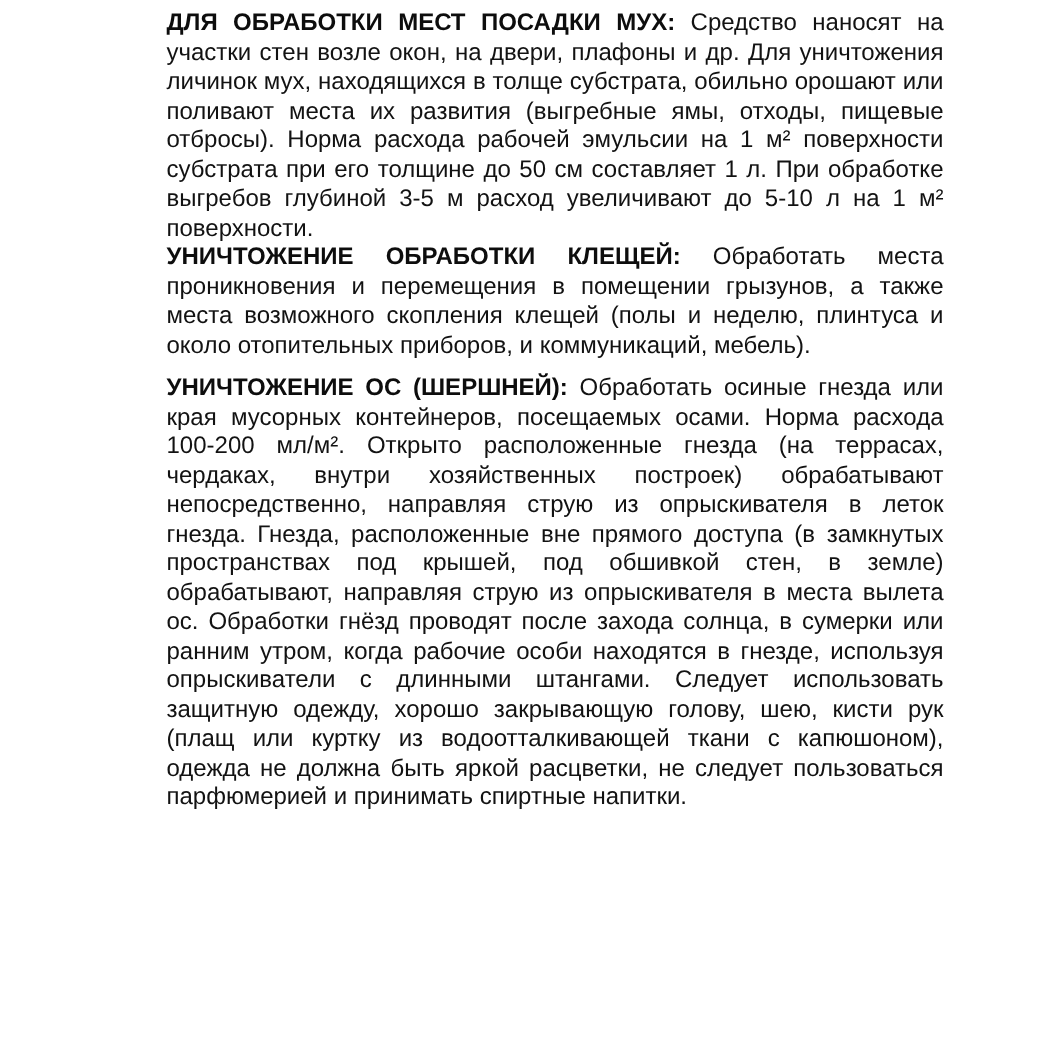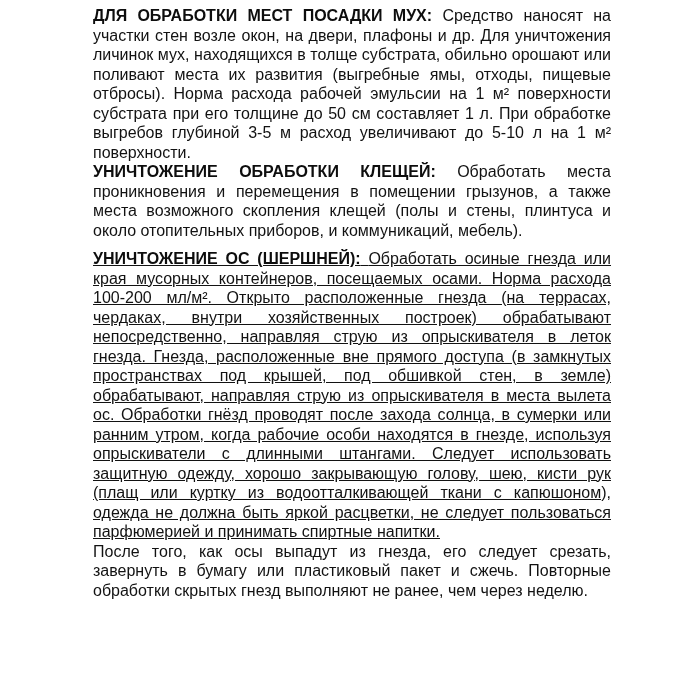"ДЛЯ ОБРАБОТКИ МЕСТ ПОСАДКИ МУХ:" .textblock { left: 93px -> 111px }
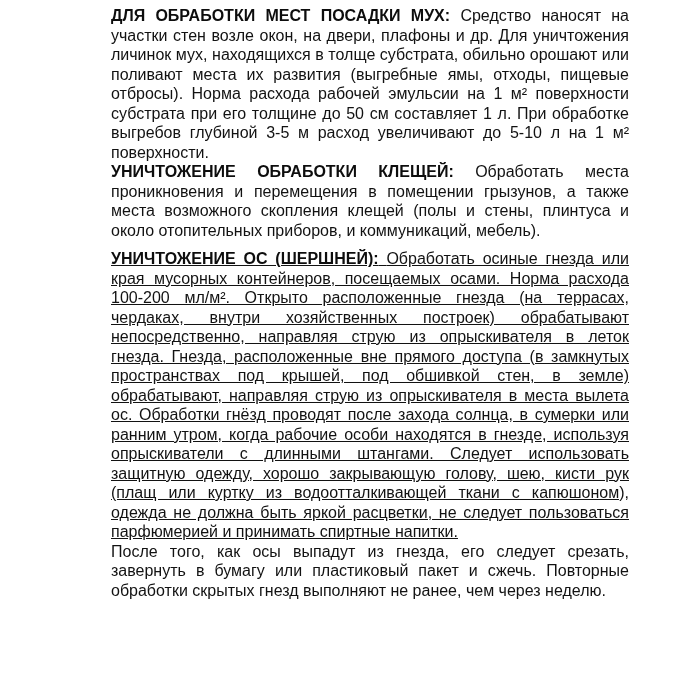"Обработать места проникновения и" span { text: стены -> неделю }
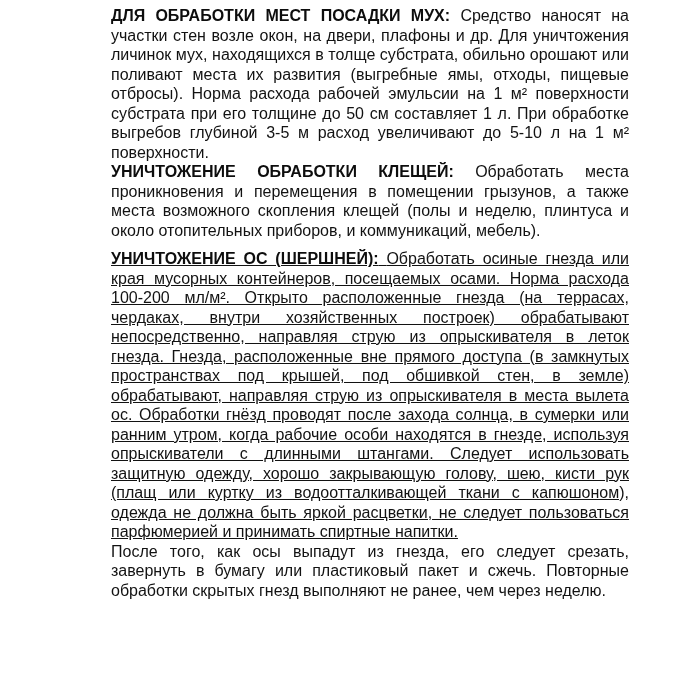"УНИЧТОЖЕНИЕ ОС (ШЕРШНЕЙ): Обработать" .gap-before { text-decoration: underline -> none }
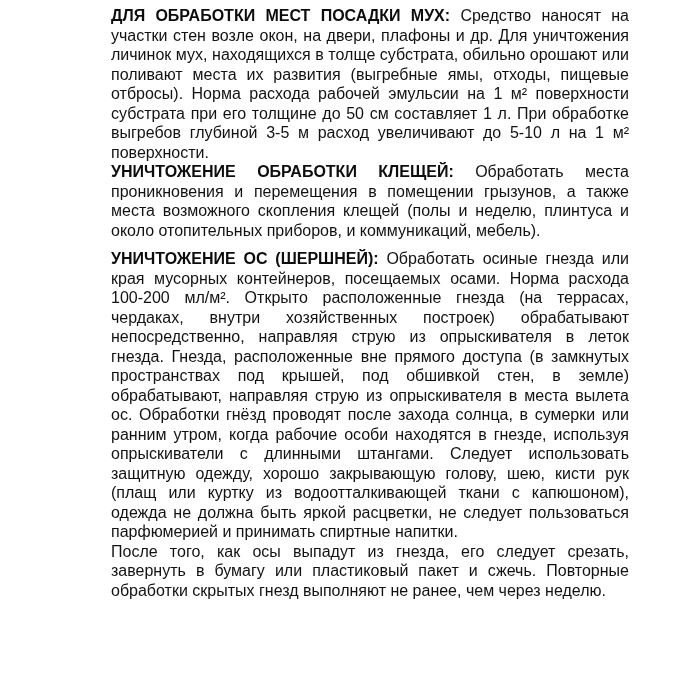"После того, как осы выпадут" p { html: <p><span>После того, как осы выпадут из гнезда, его следует срезать, завернуть в бумагу или пластиковый пакет и сжечь. Повторные обработки скрытых гнезд выполняют не ранее, чем через неделю.</span></p> -> none }
